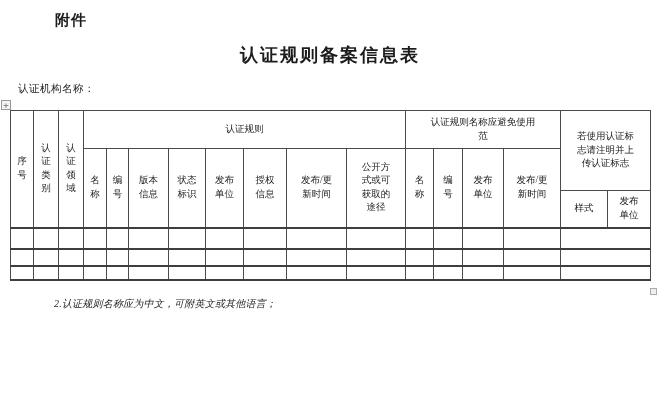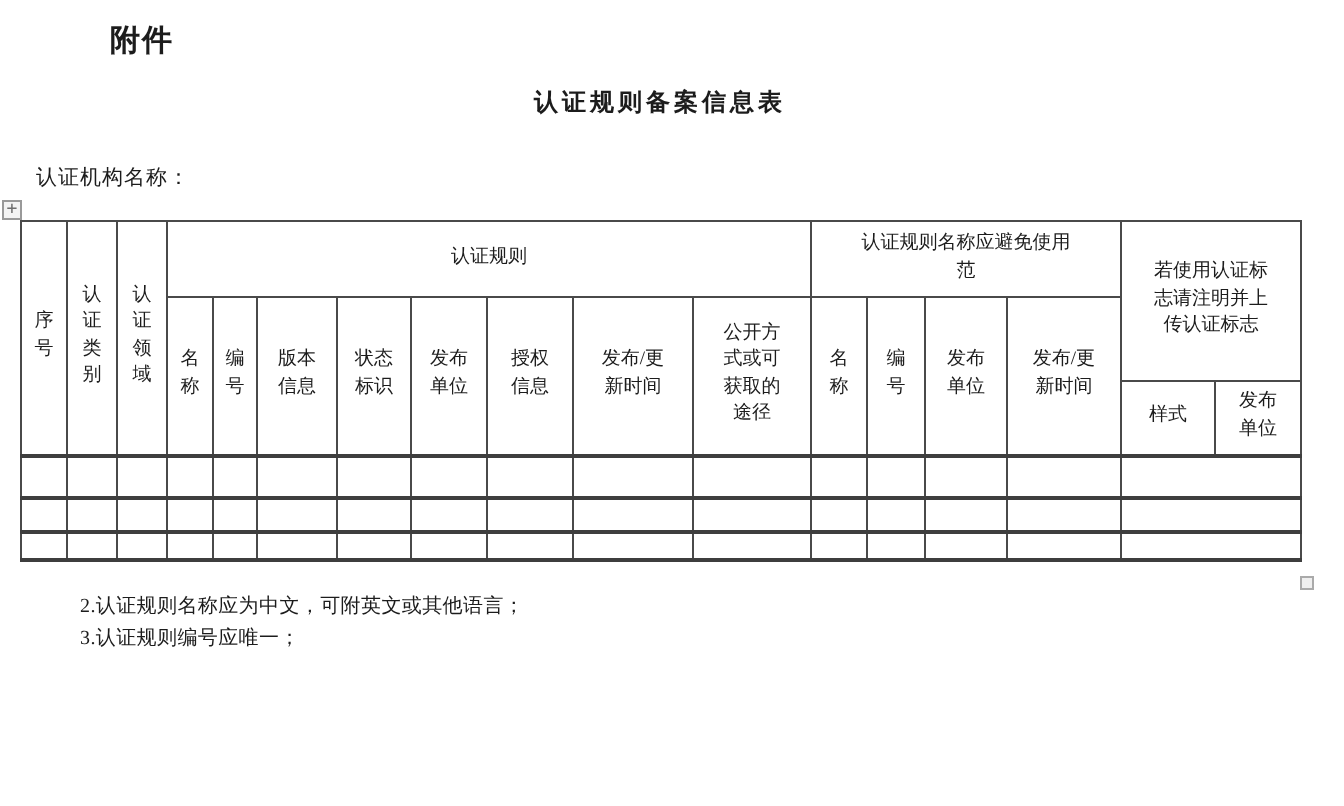"认证规则备案信息表" .page-title { font-size: 12px -> 18px }
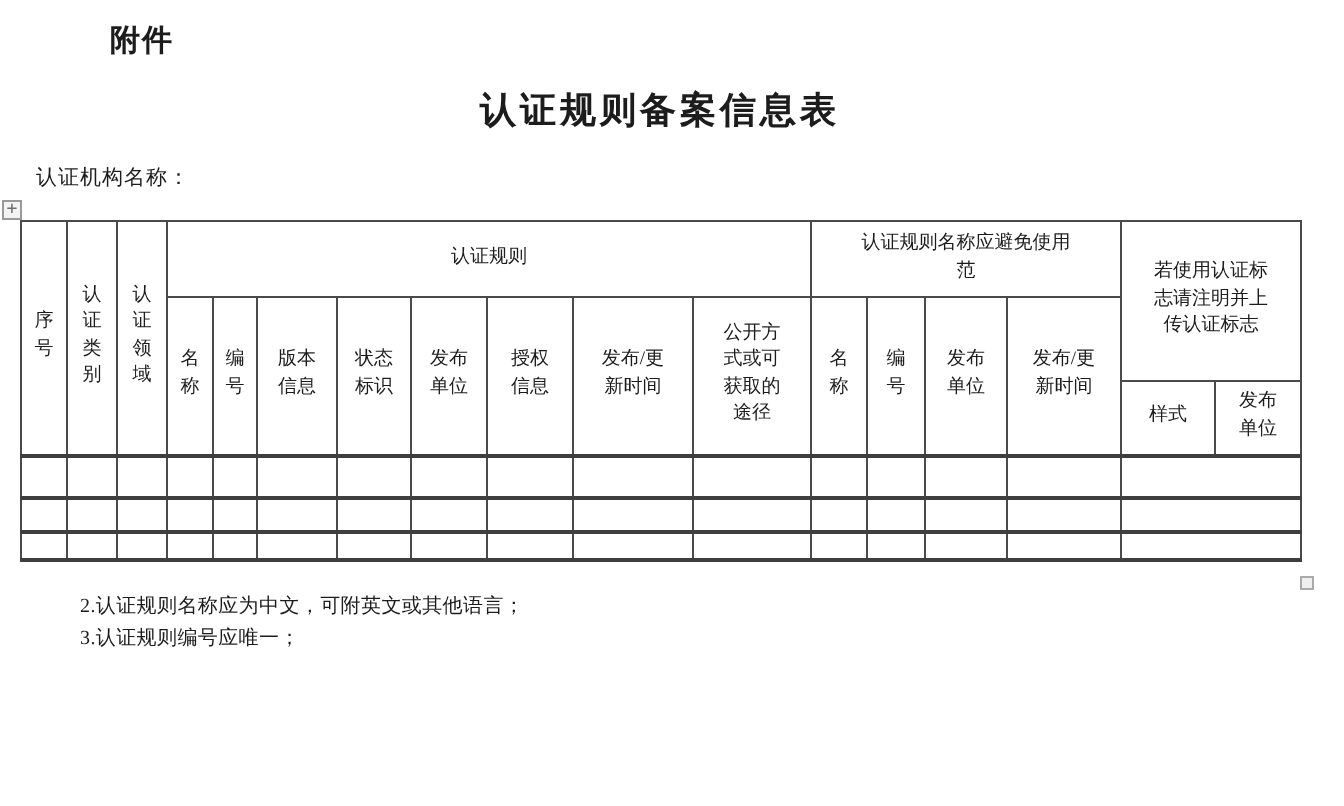"2.认证规则名称应为中文，可附英文或其他语言；" .note-indent { font-style: none -> italic; margin-left: 22px -> 36px }
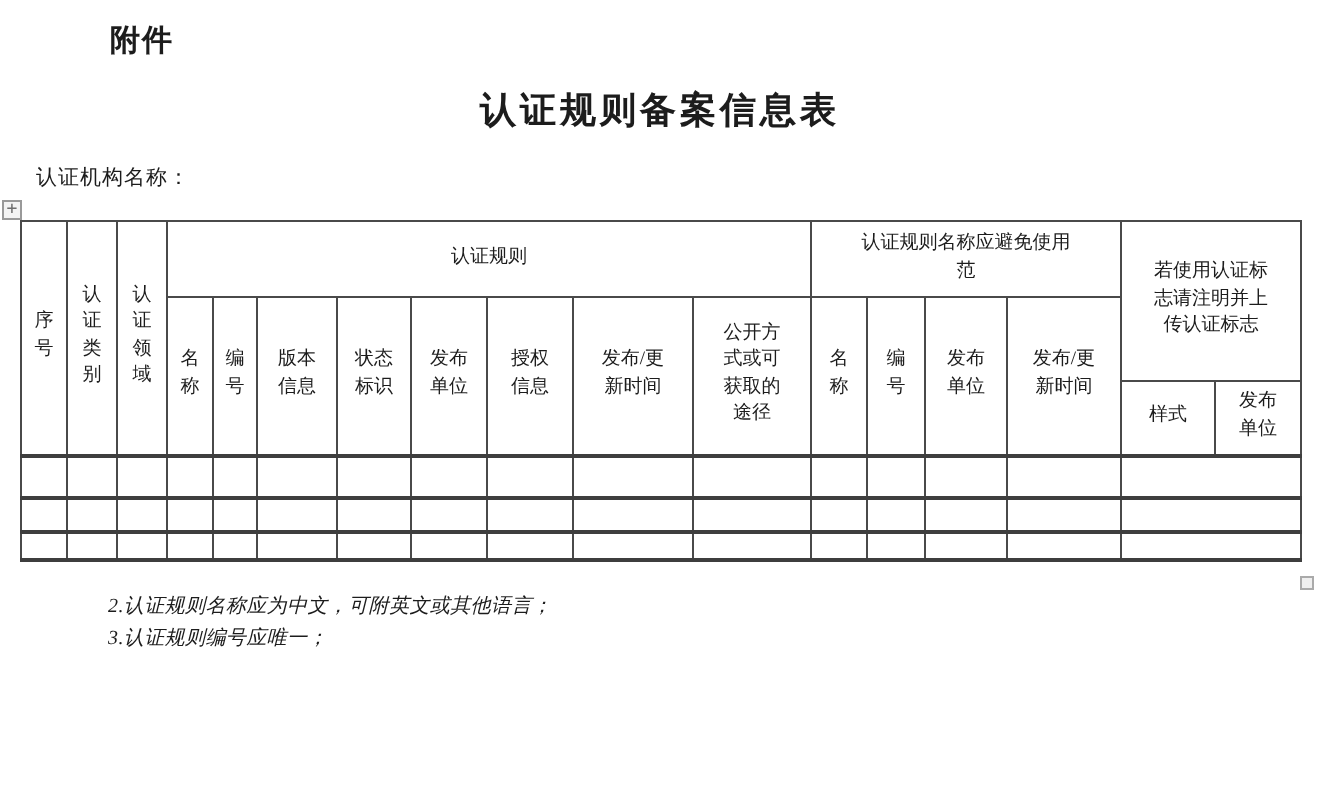"3.认证规则编号应唯一；" div.note-indent { html: <div>3.认证规则编号应唯一；</div> -> none }
